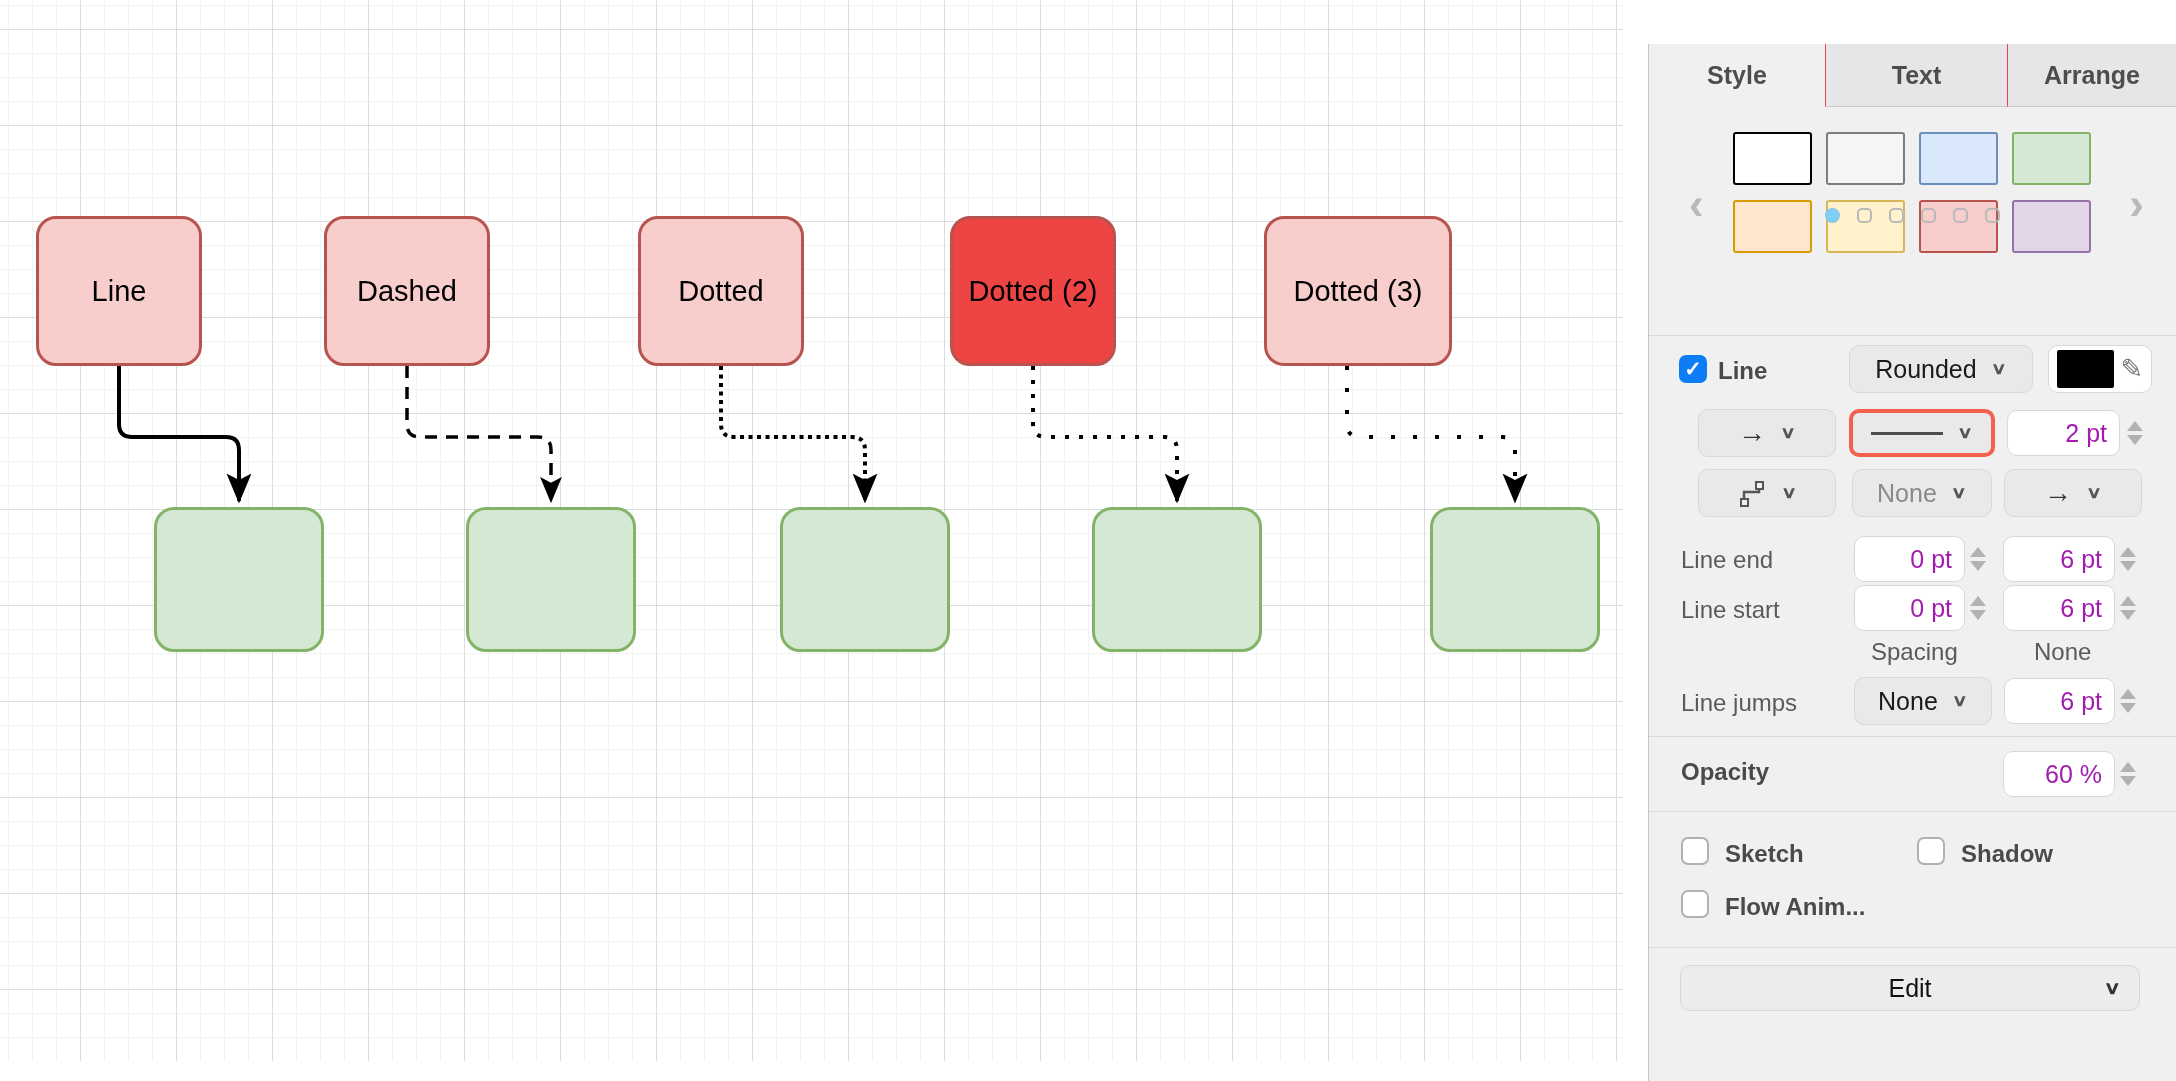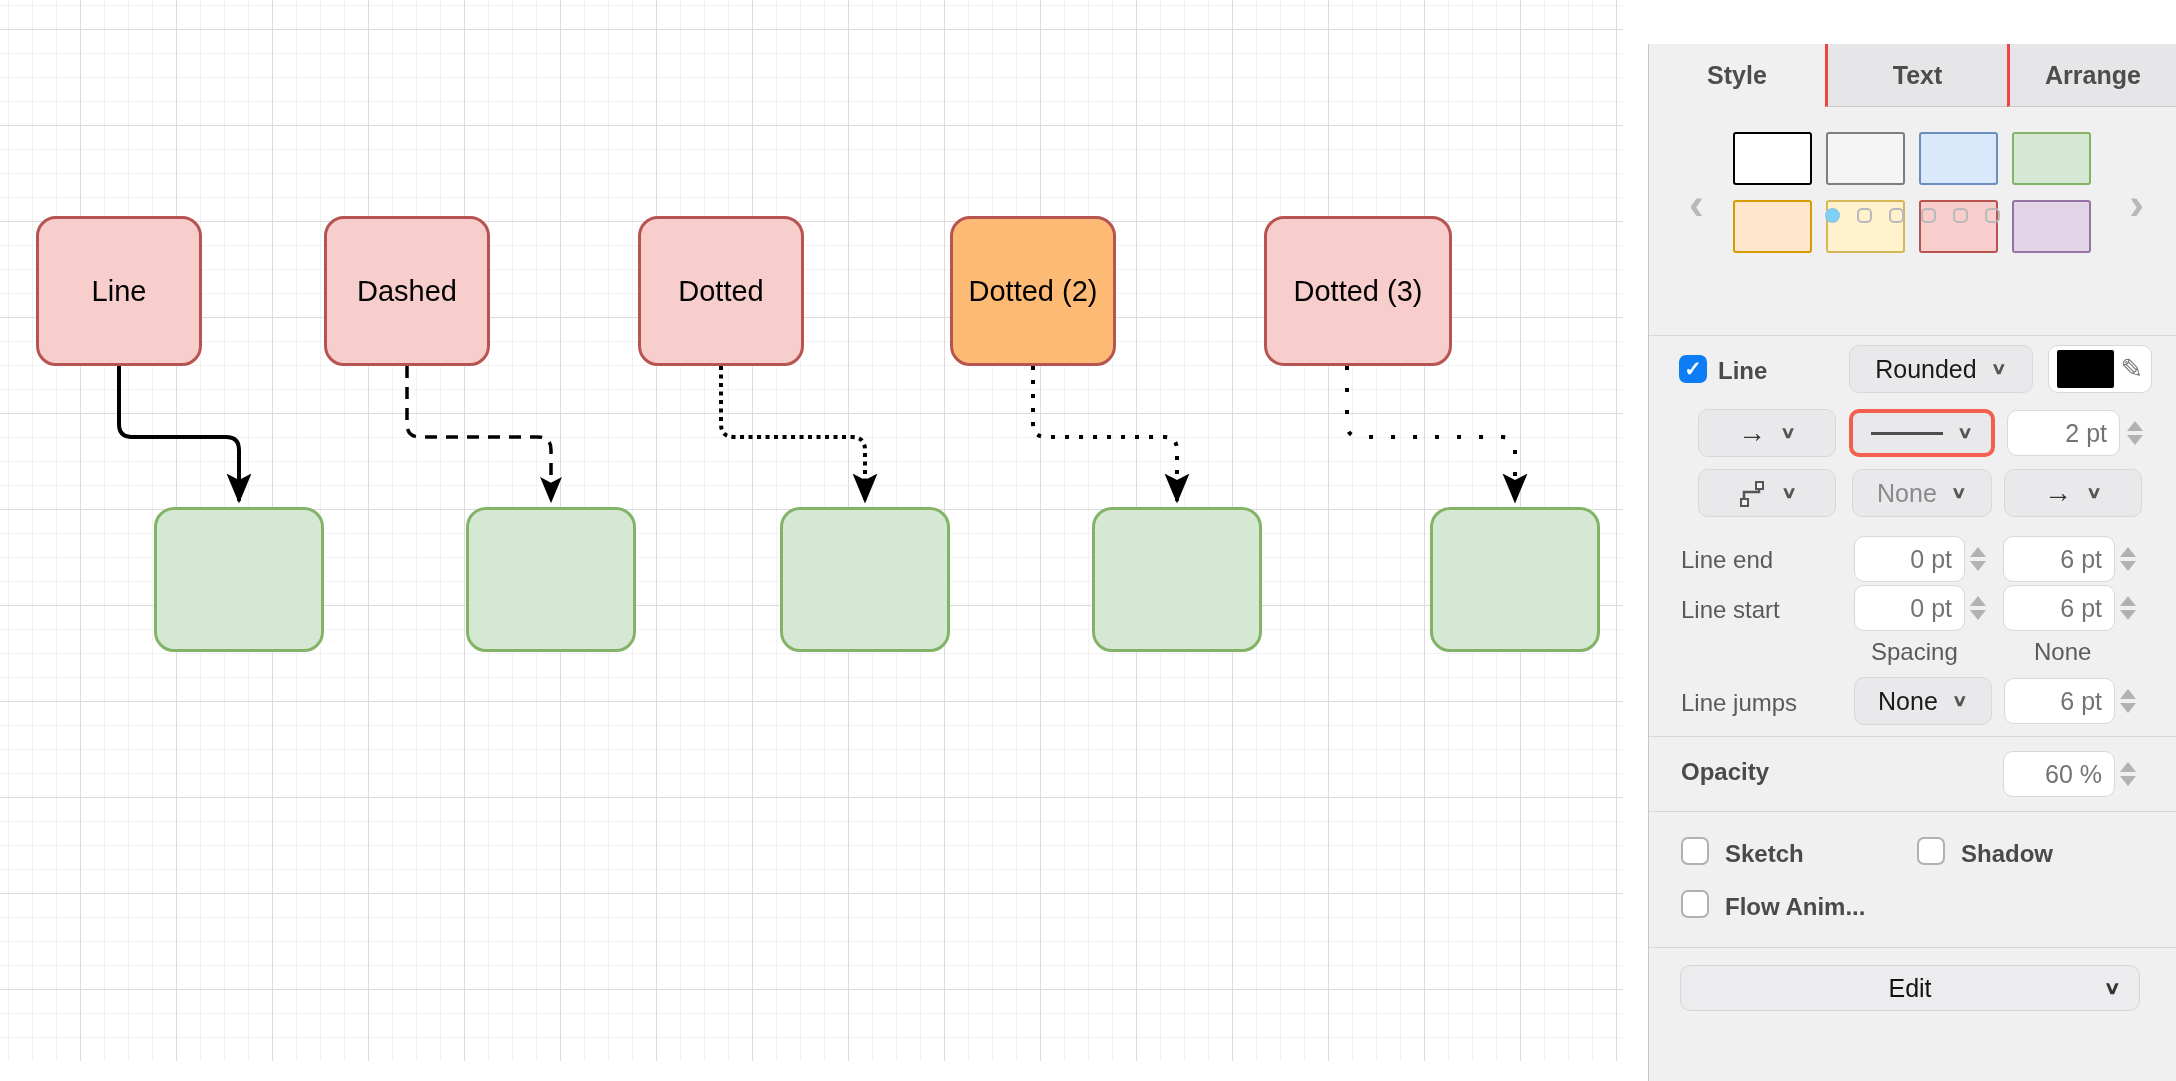"Text" .tab.inactive { border-left: 3px solid #ef4444 -> 1px solid #ef4444 }
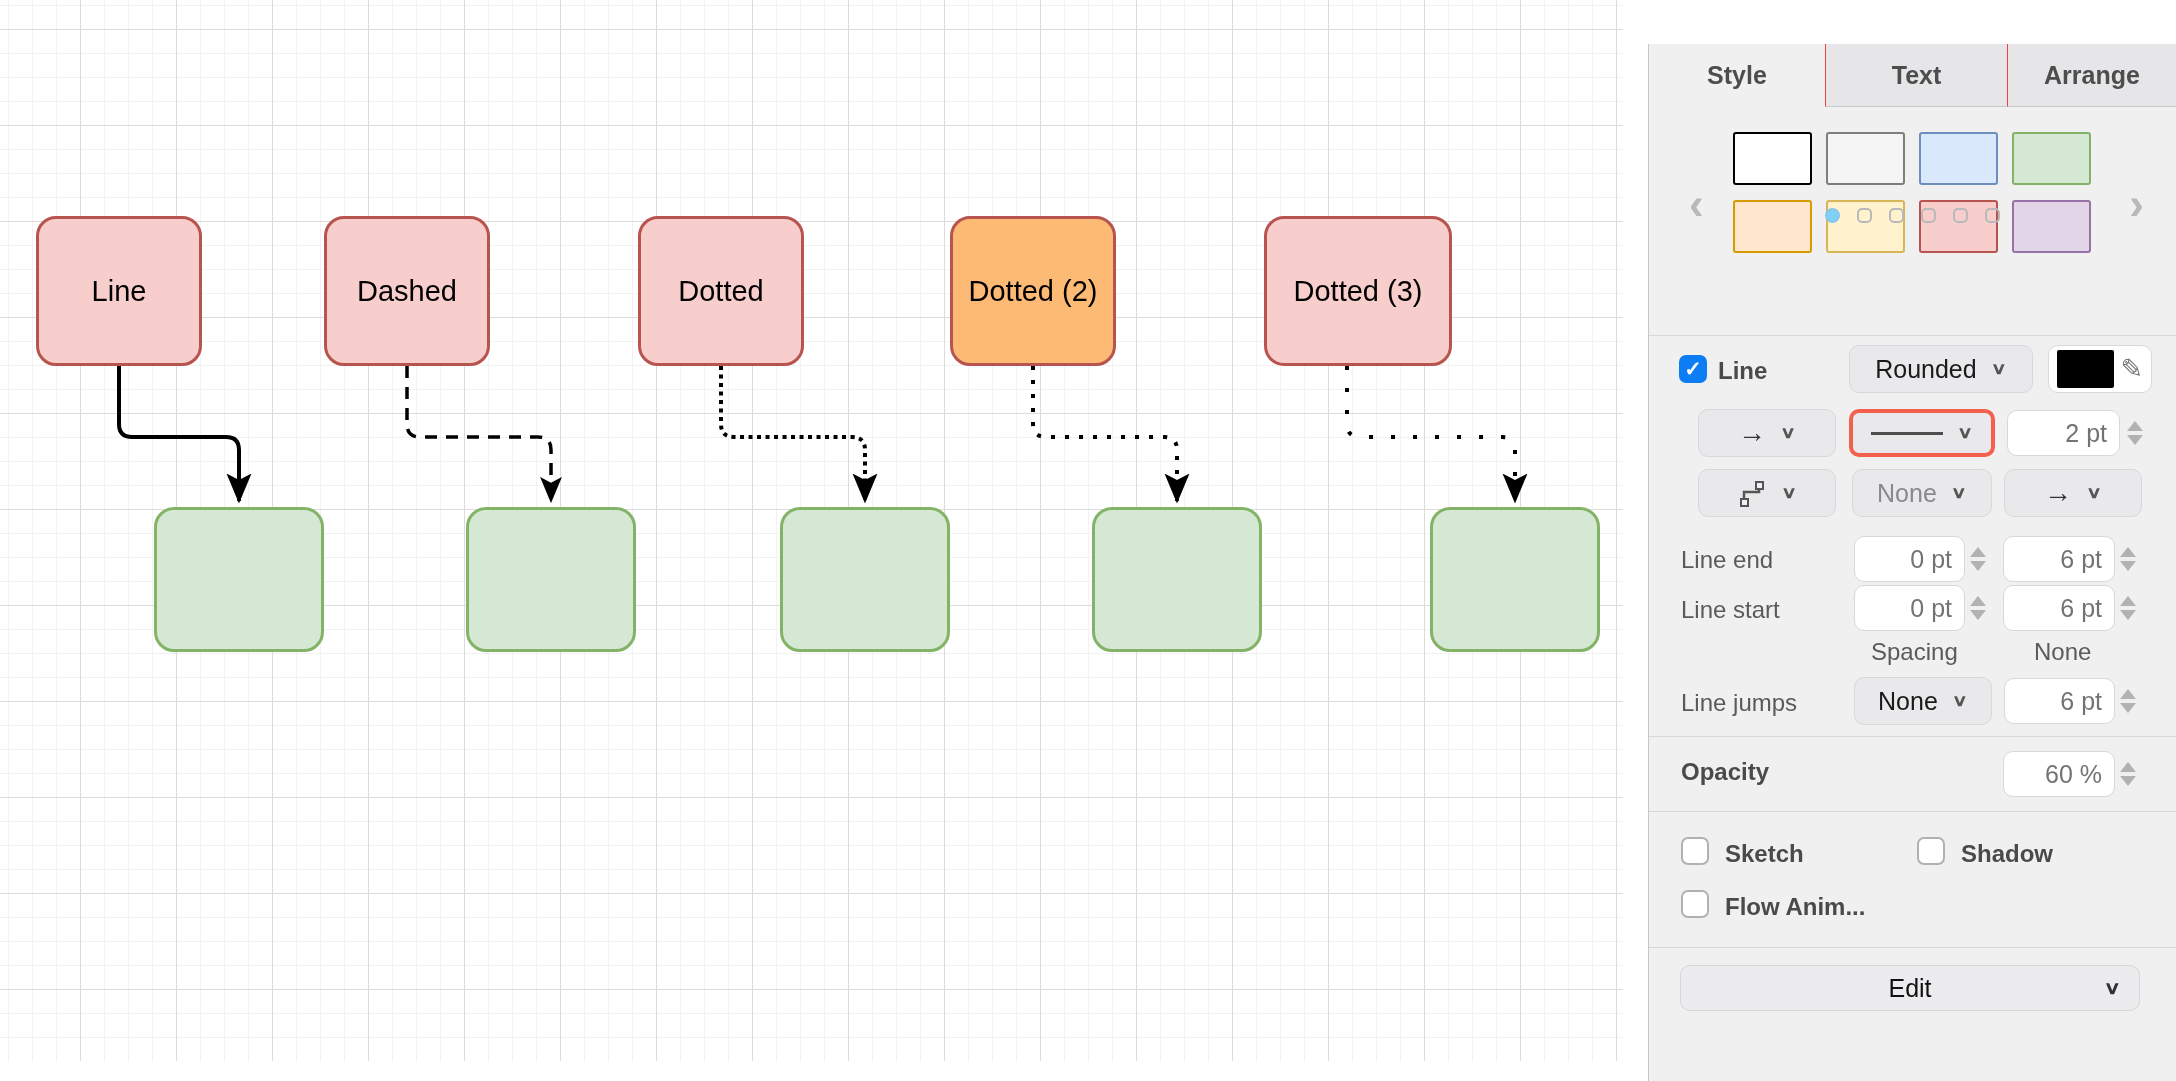"Dotted (2)" div.node { background: #fdba74 -> #ef4444 }
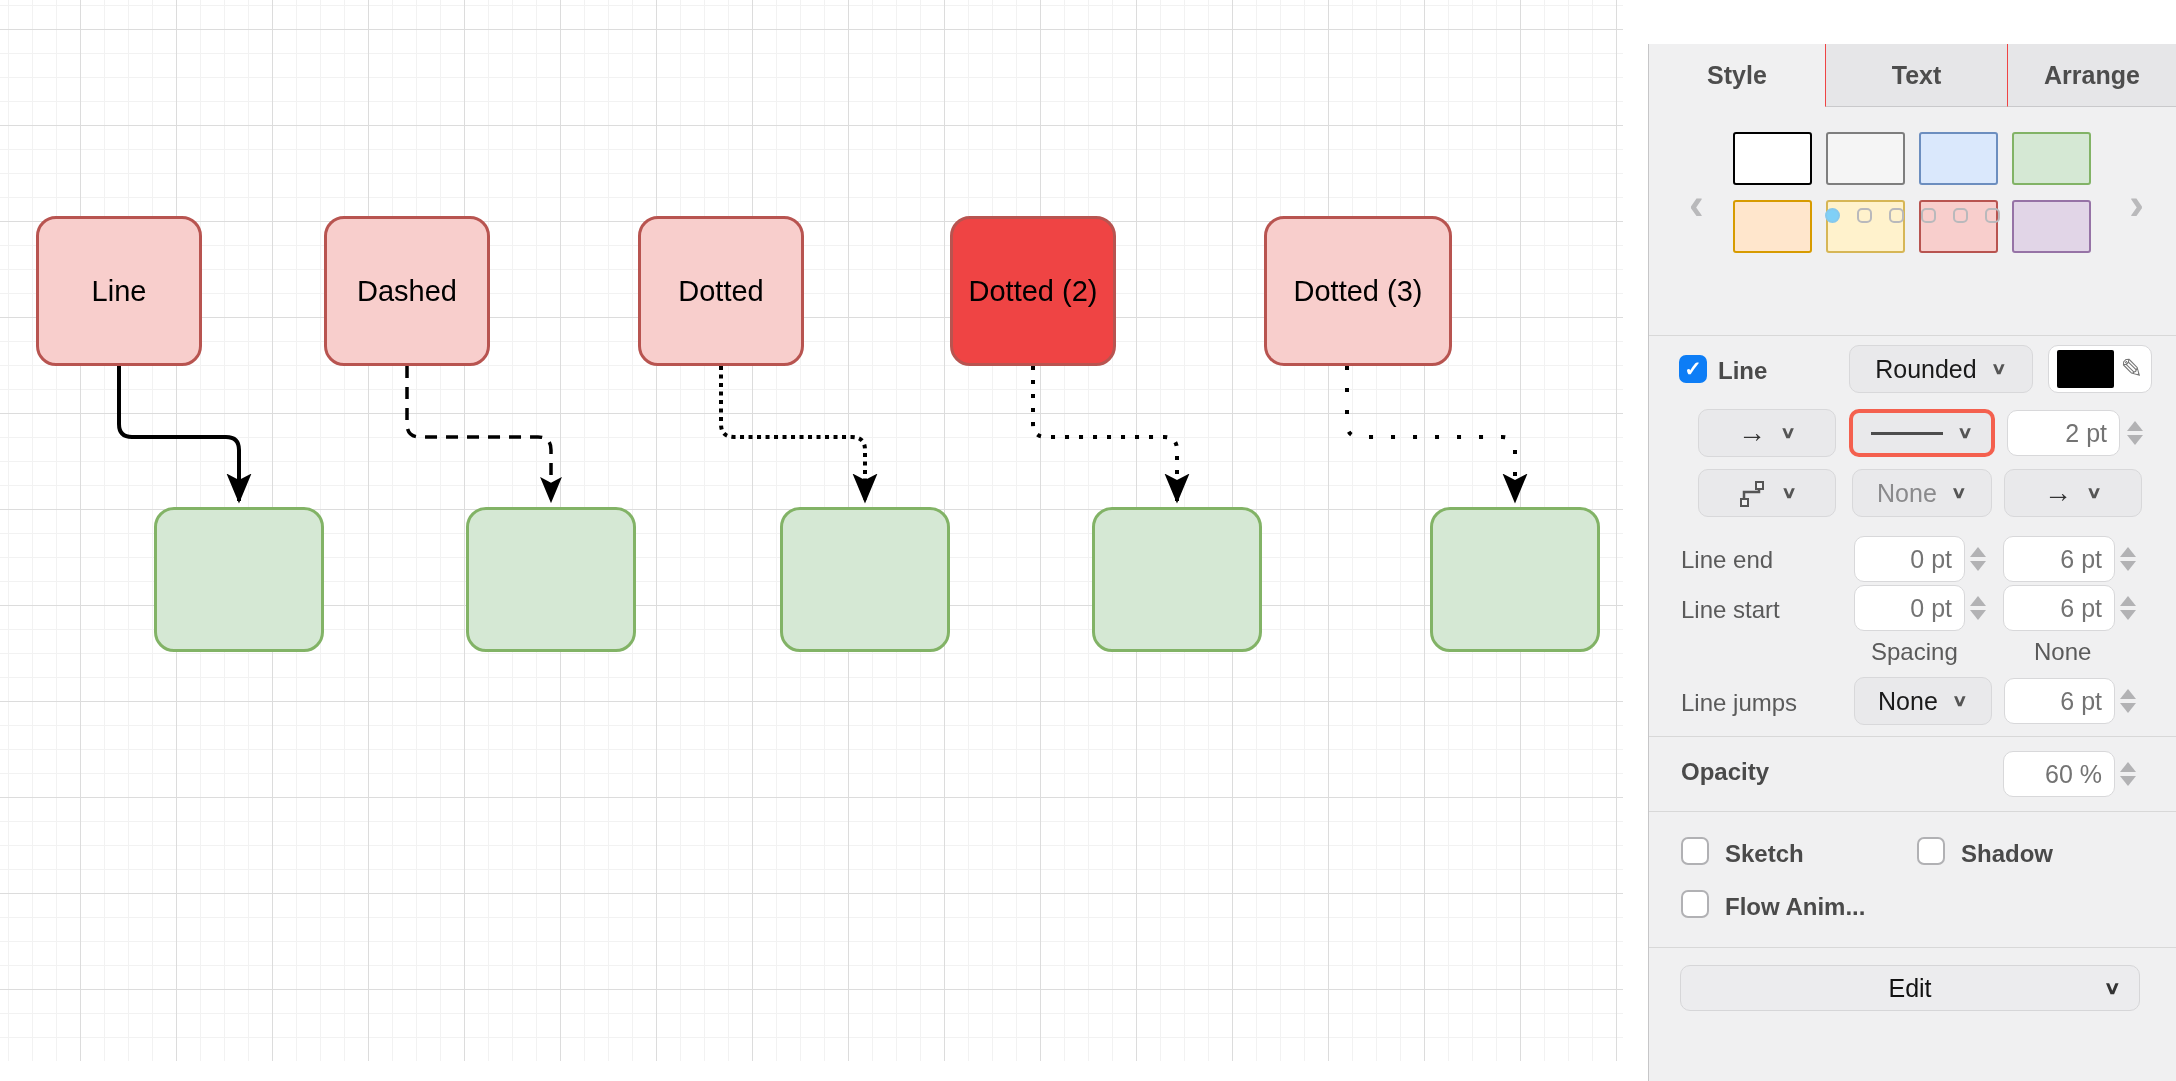"2 pt" .inp { color: #737373 -> #a21caf }
